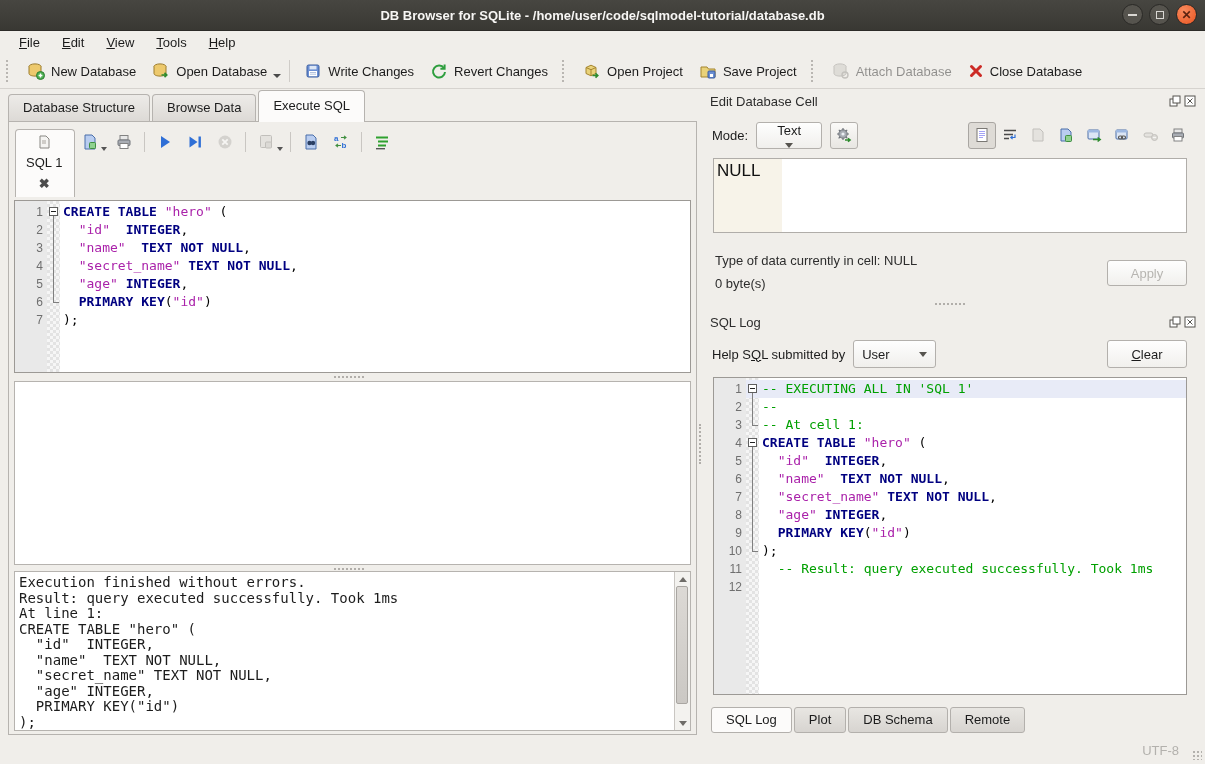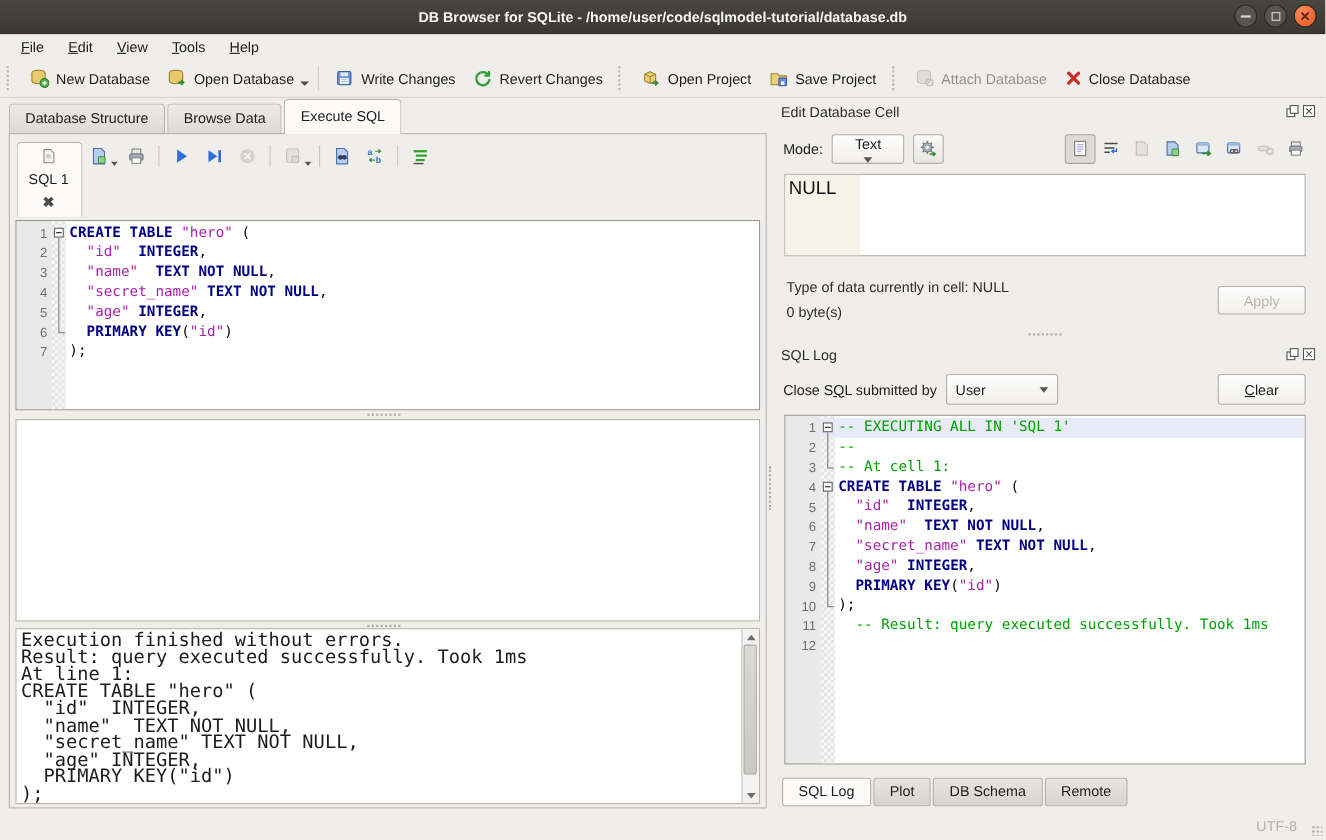"Close S" span { text: Close -> Help }
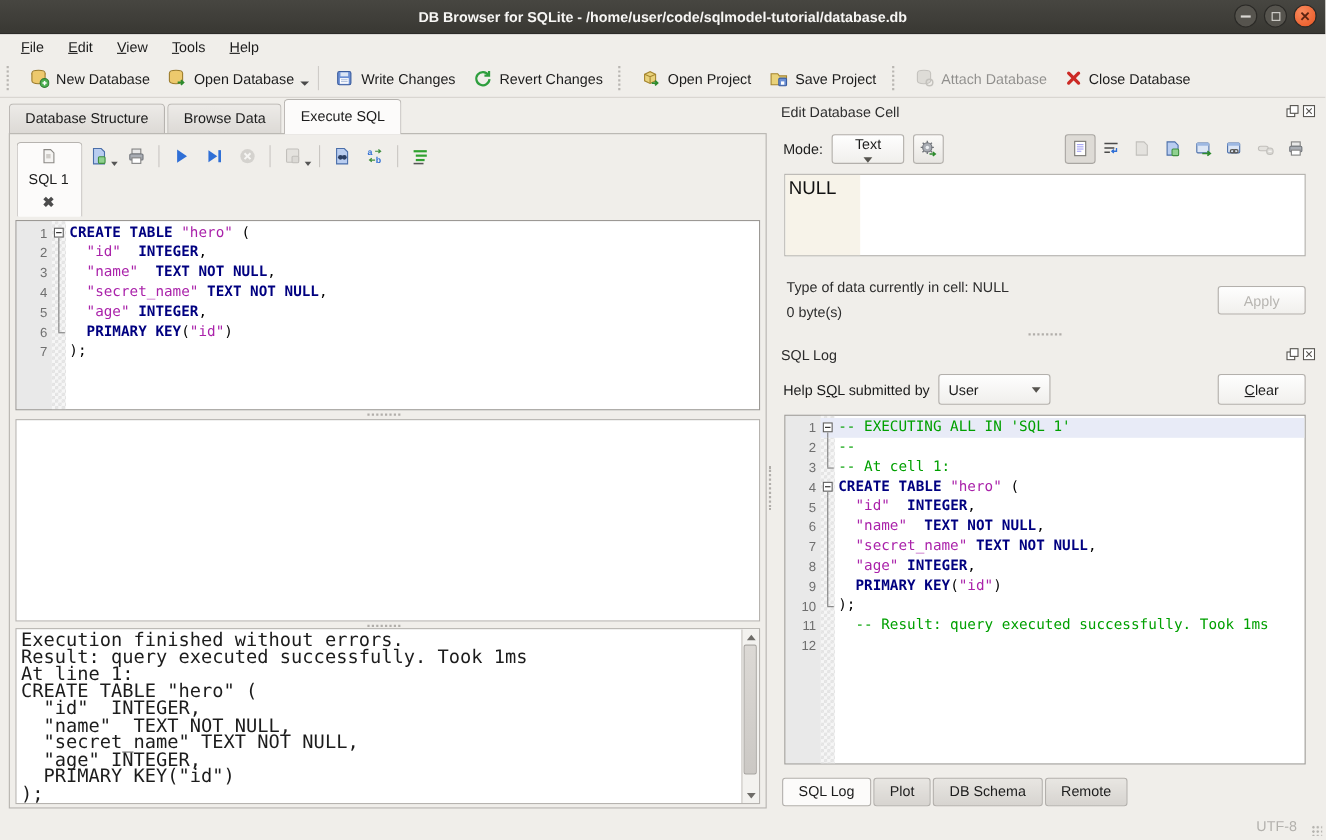"User" div.combo { width: 102px -> 83px }
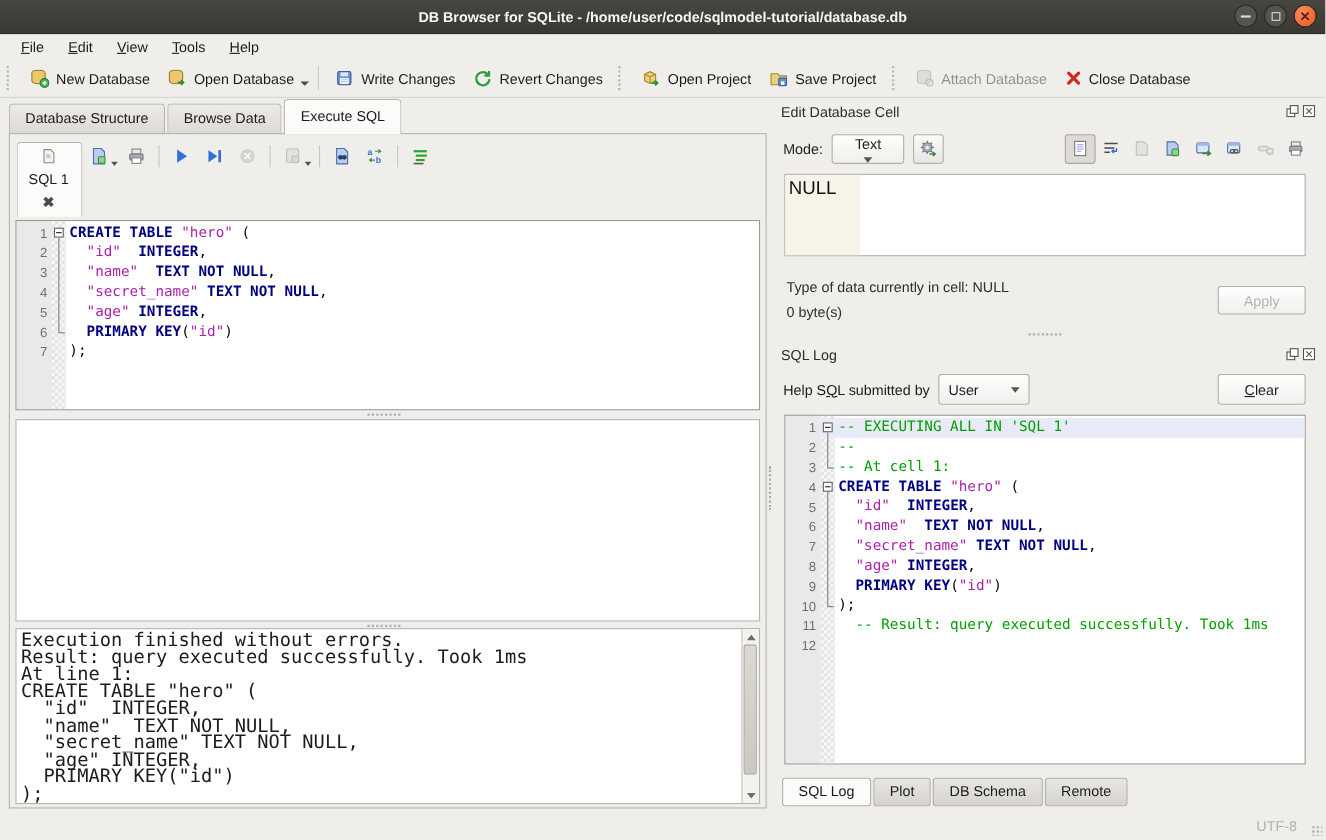"Execution finished without errors." .results-text { font-size: 17px -> 14px }
